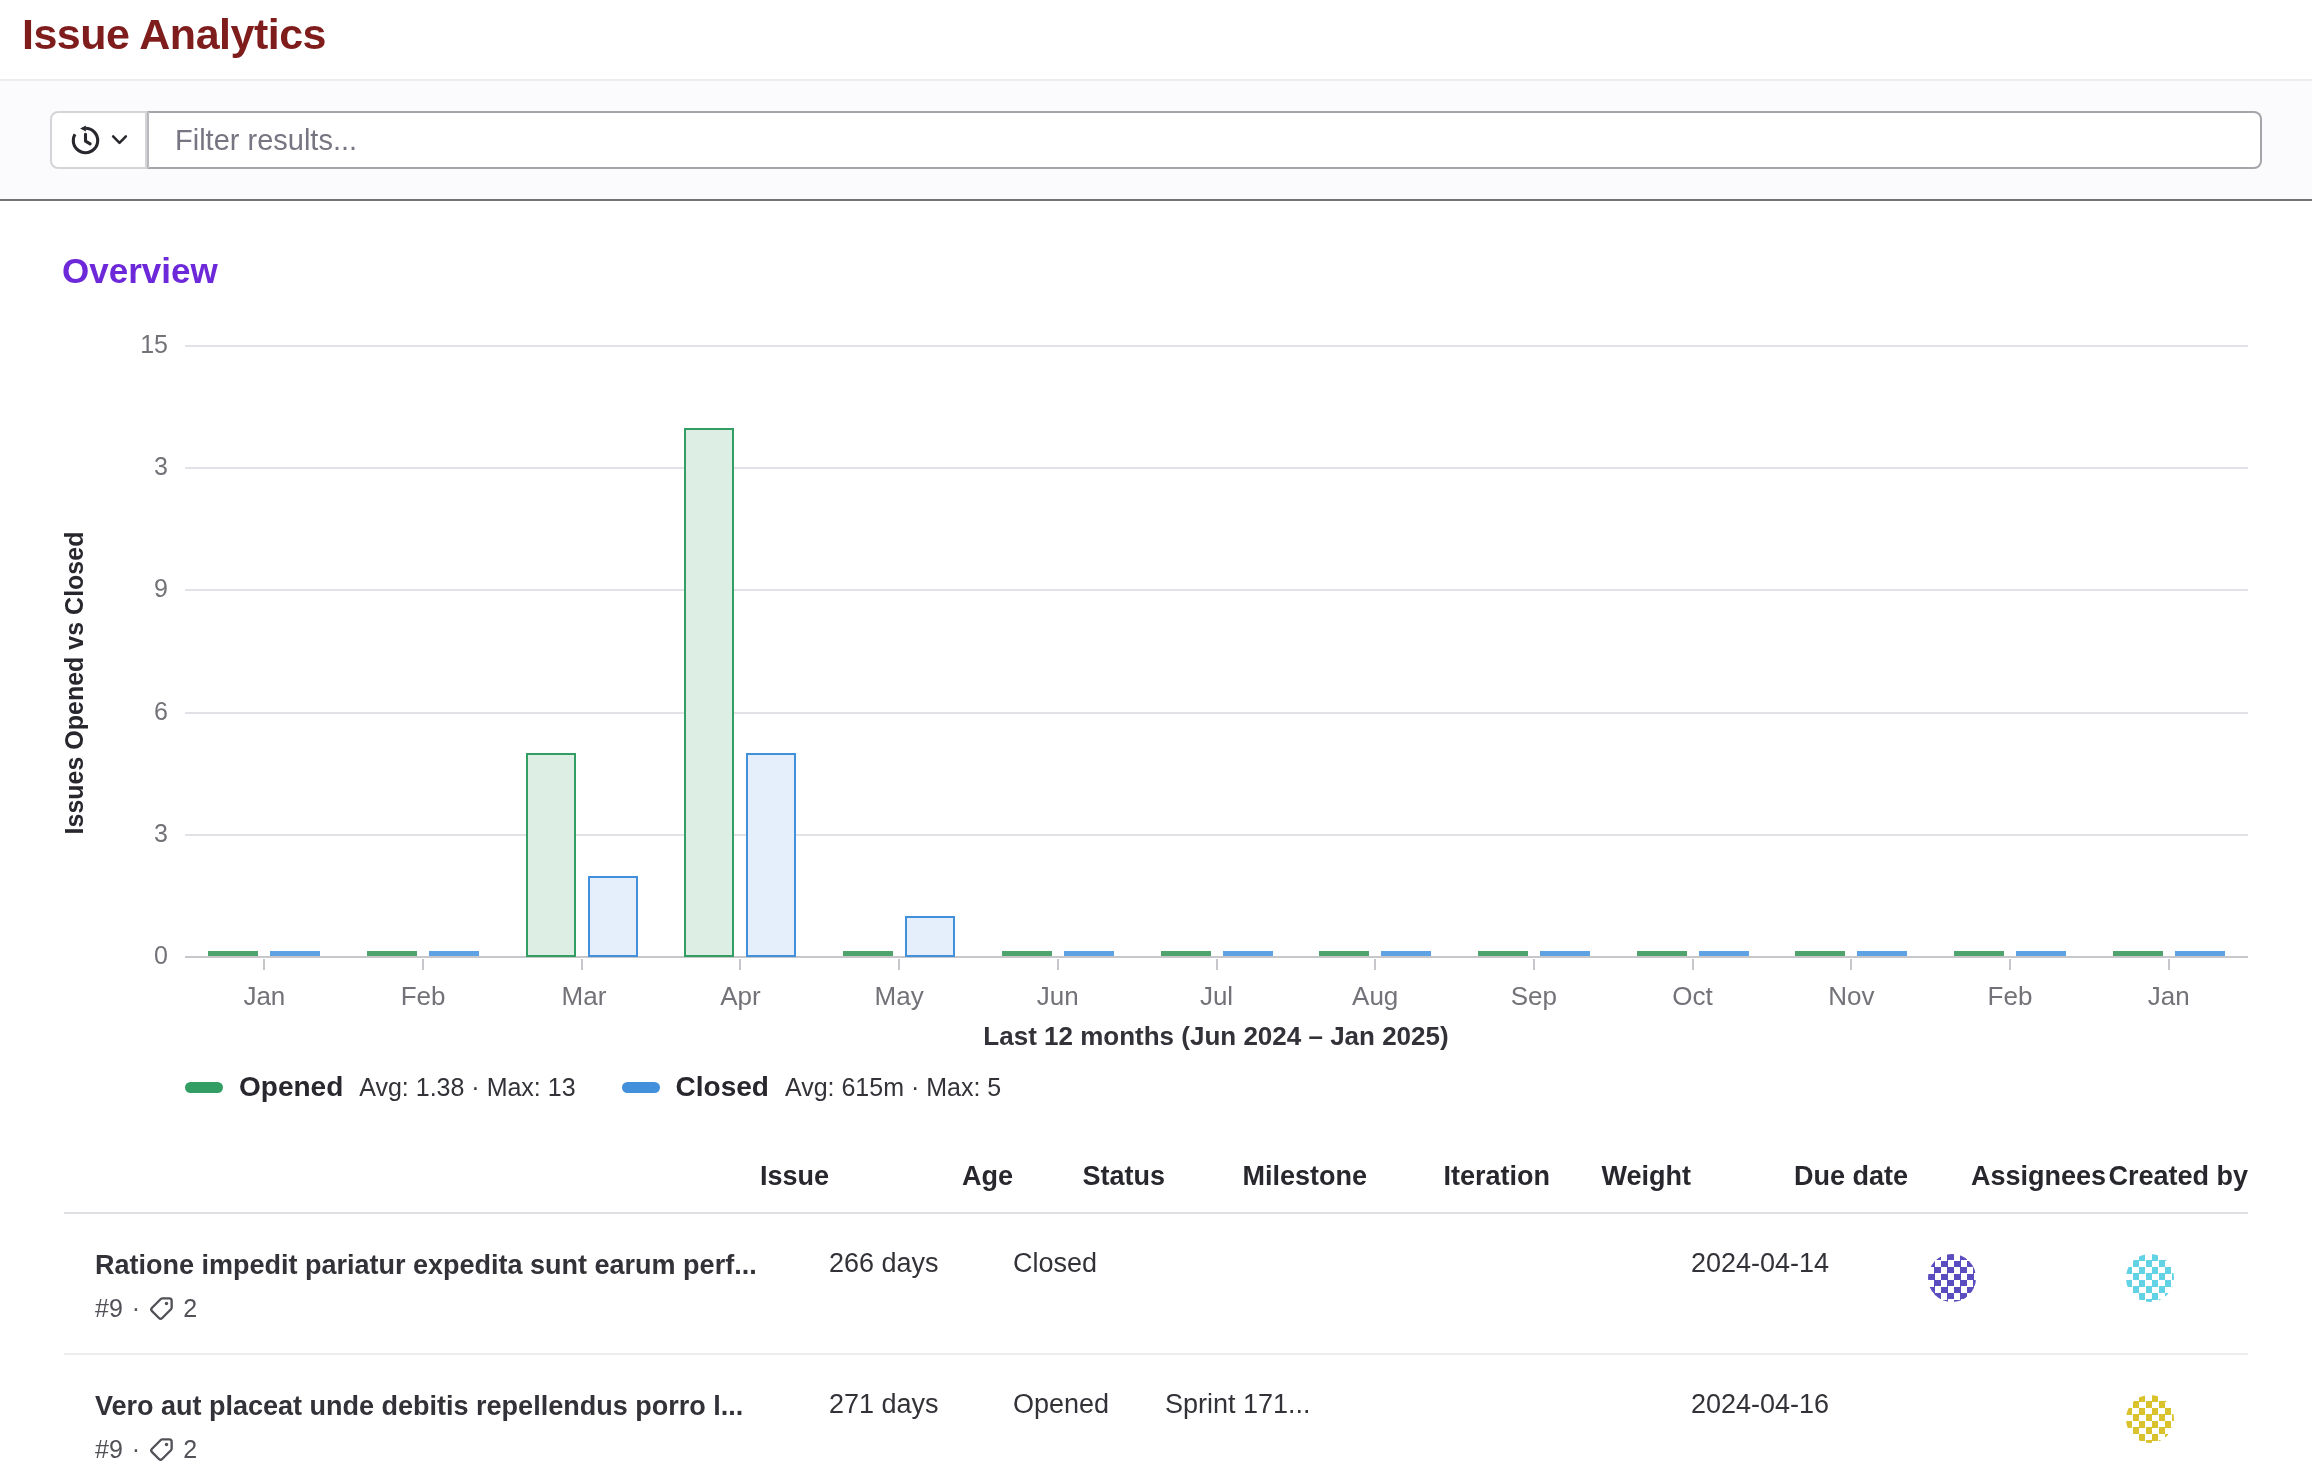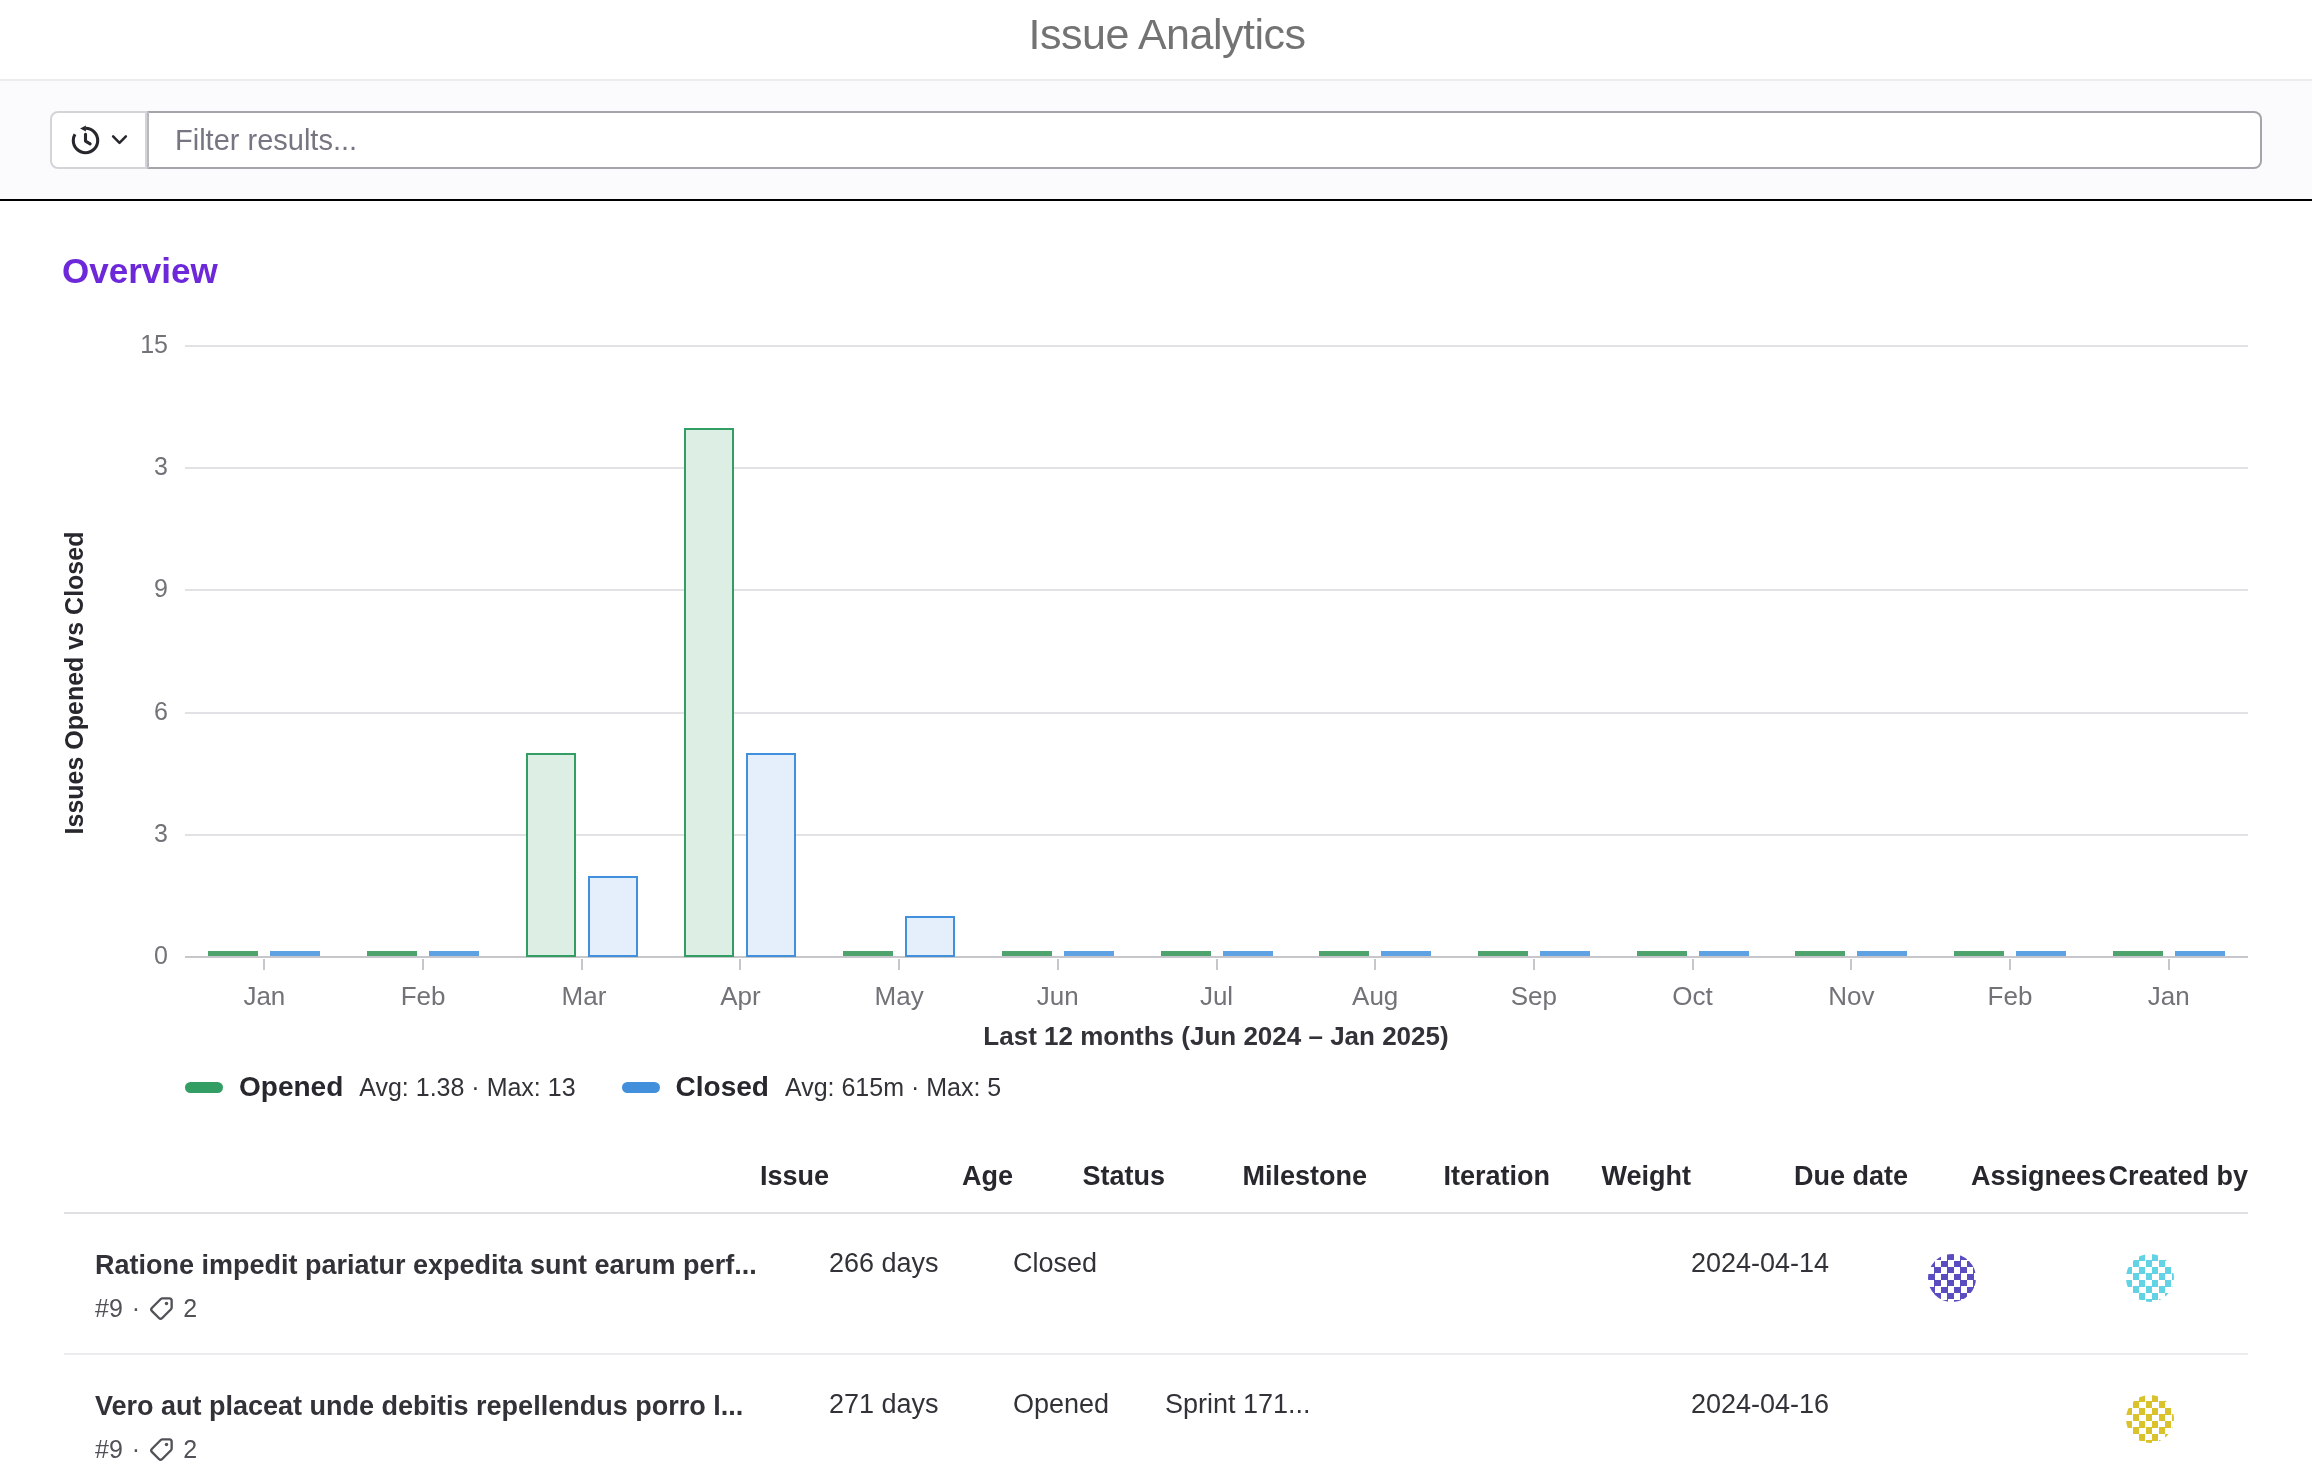"Issue Analytics" .page-title { color: #737373 -> #7f1d1d; font-weight: 400 -> 700; text-align: center -> none }
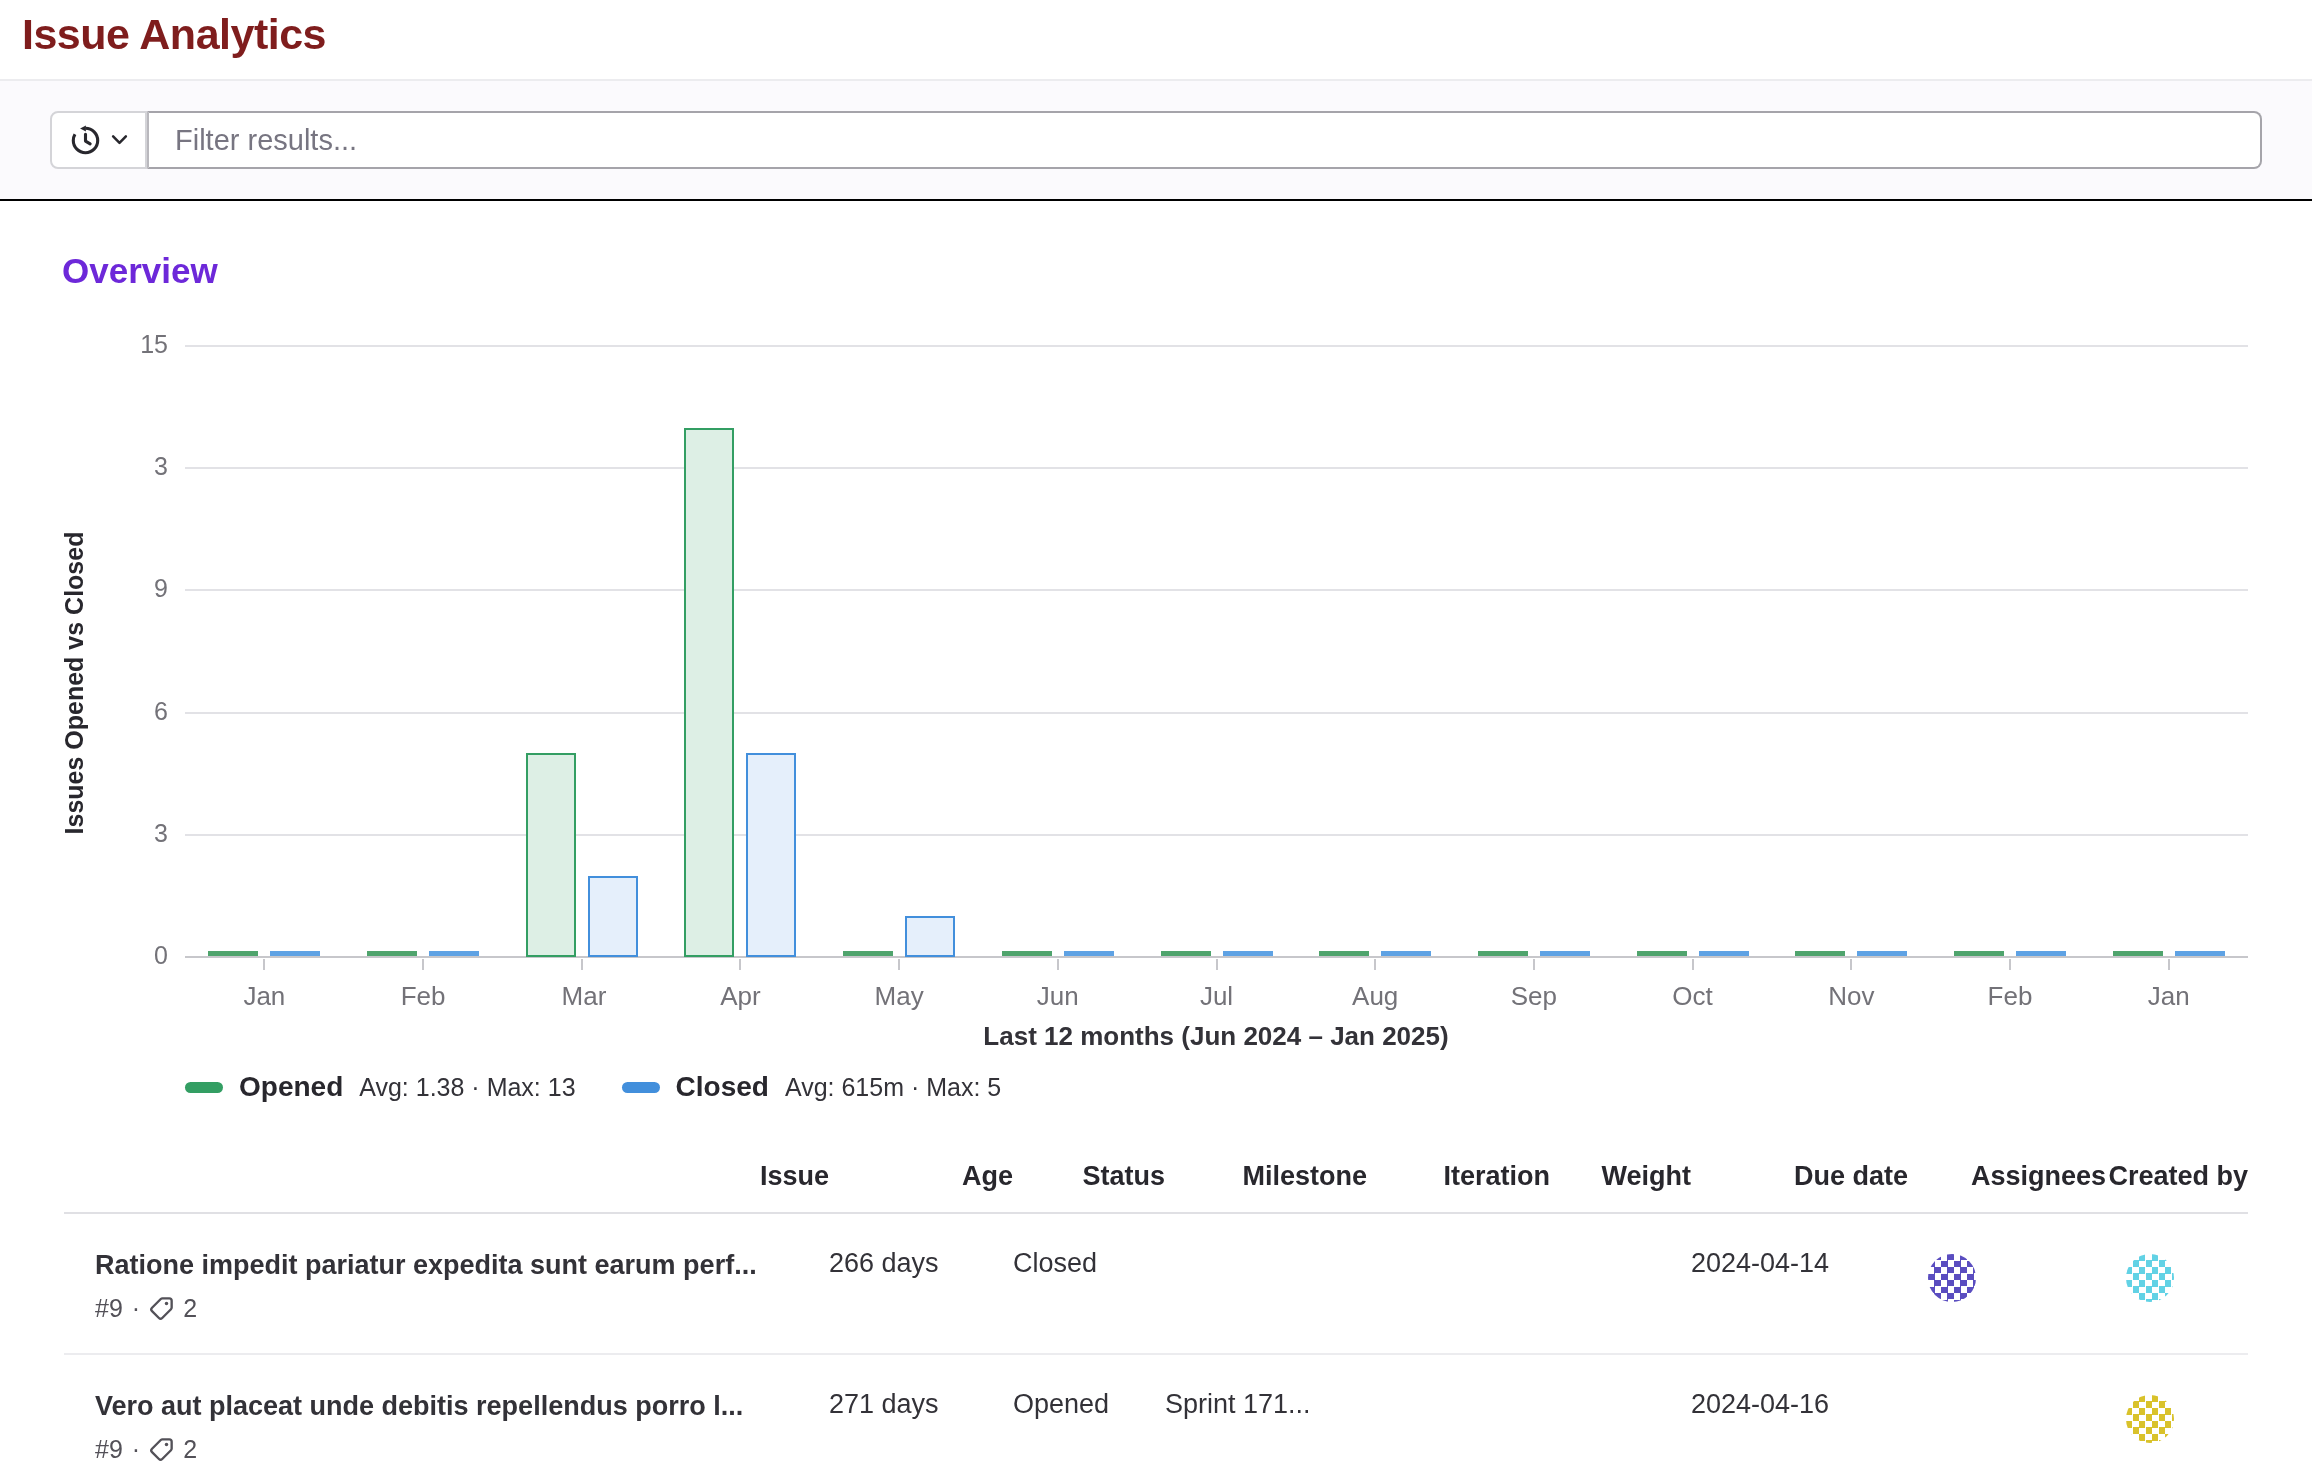"Filter results..." .filter-band { border-bottom: 2px solid #000000 -> 2px solid #737373 }
